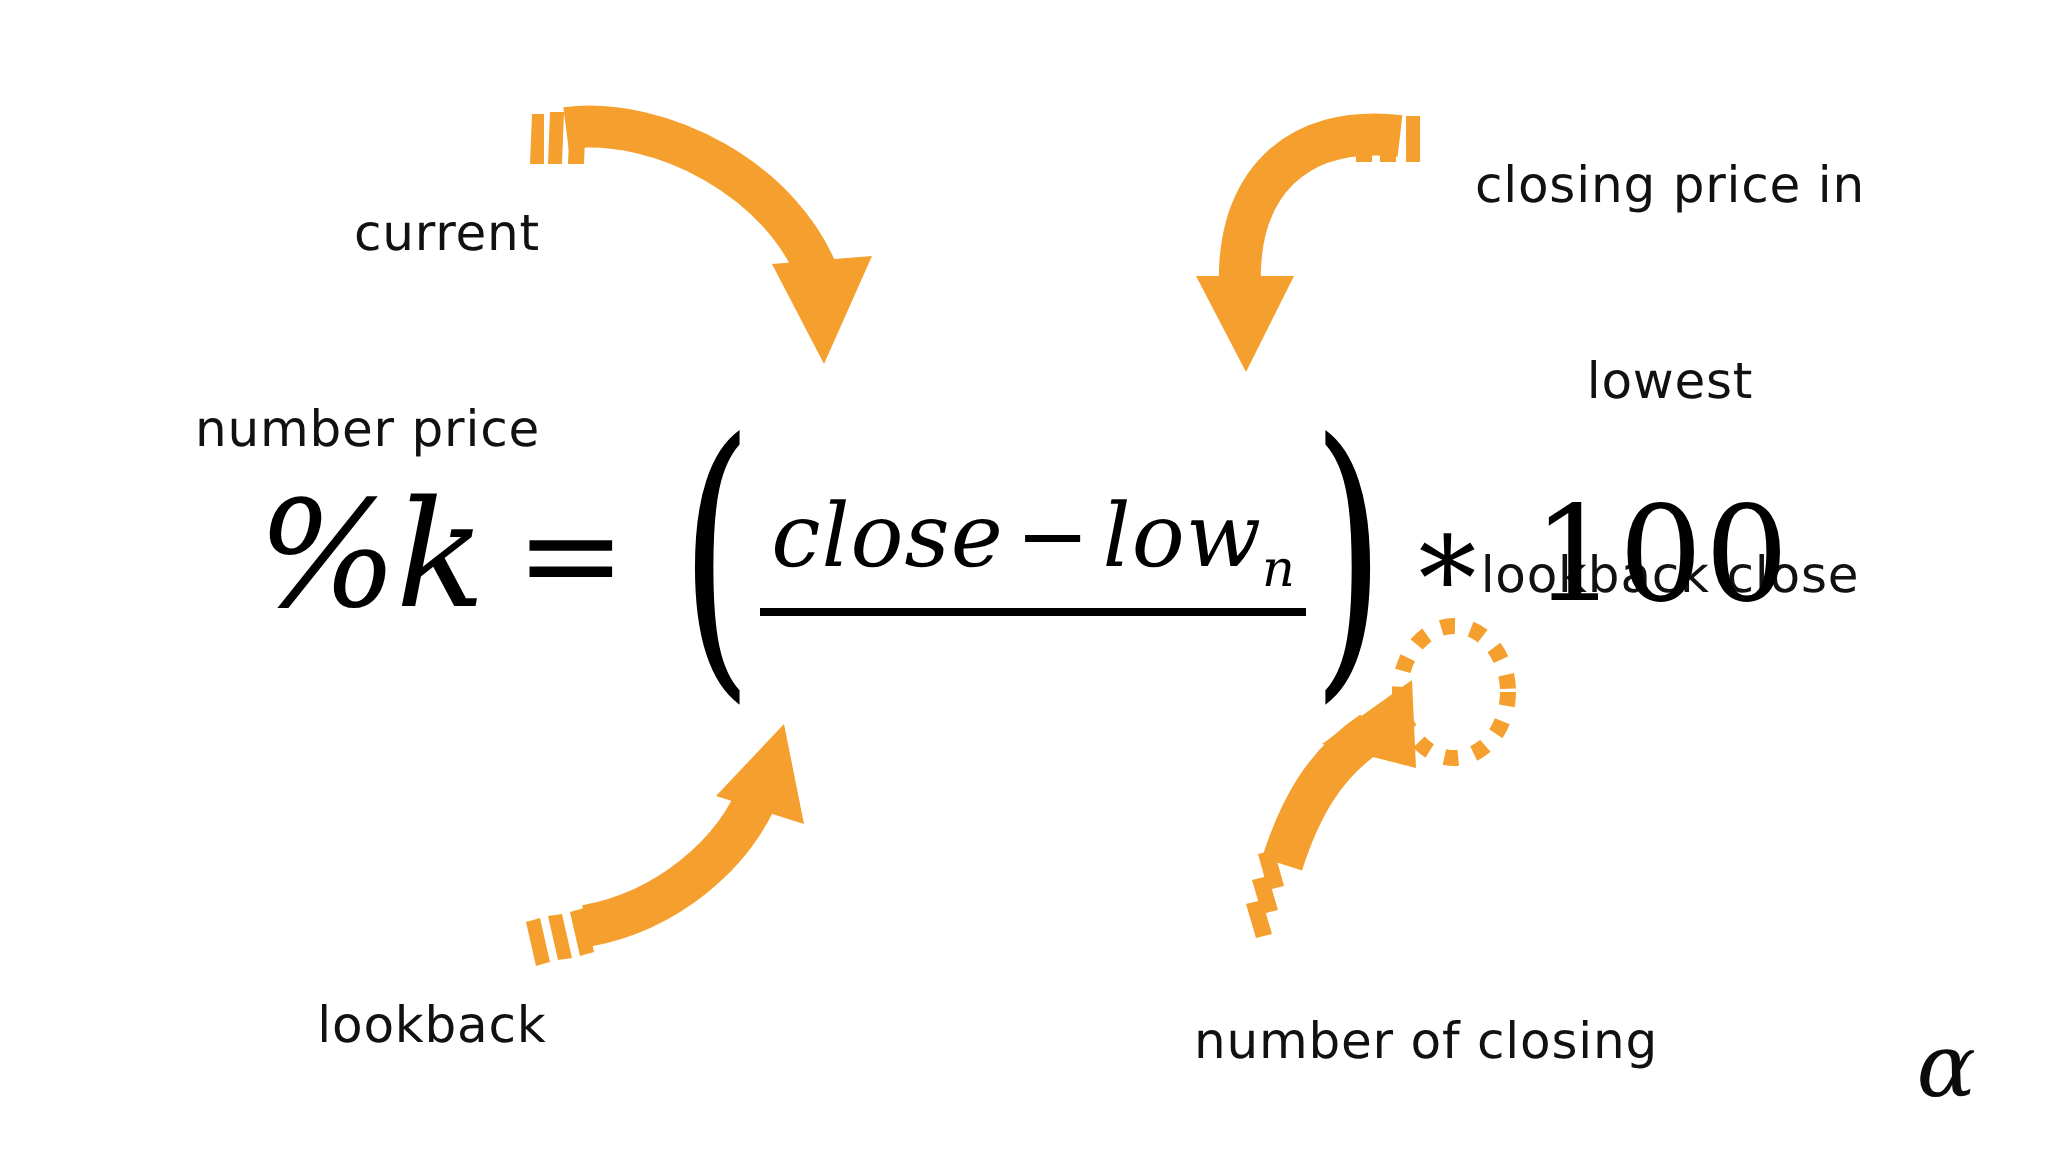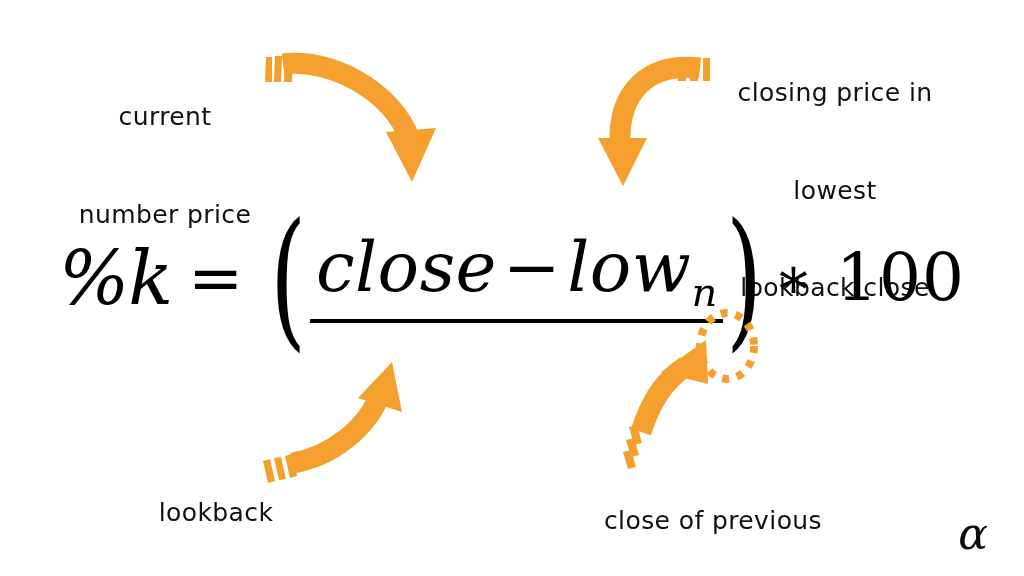"current" #annot-current { text-align: center -> right }
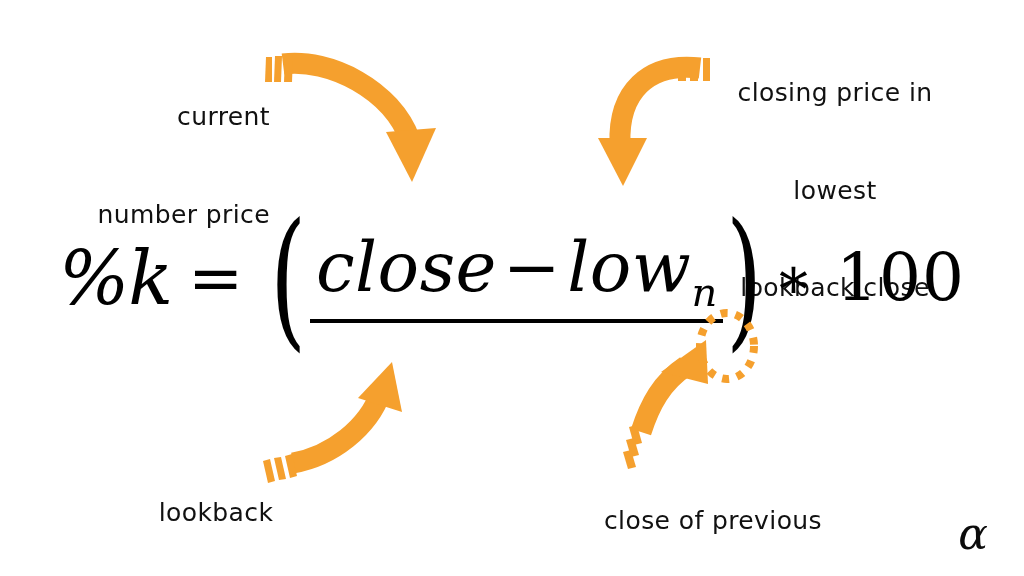"close−lown" .frac .num, .frac .den { font-size: 69px -> 44px }
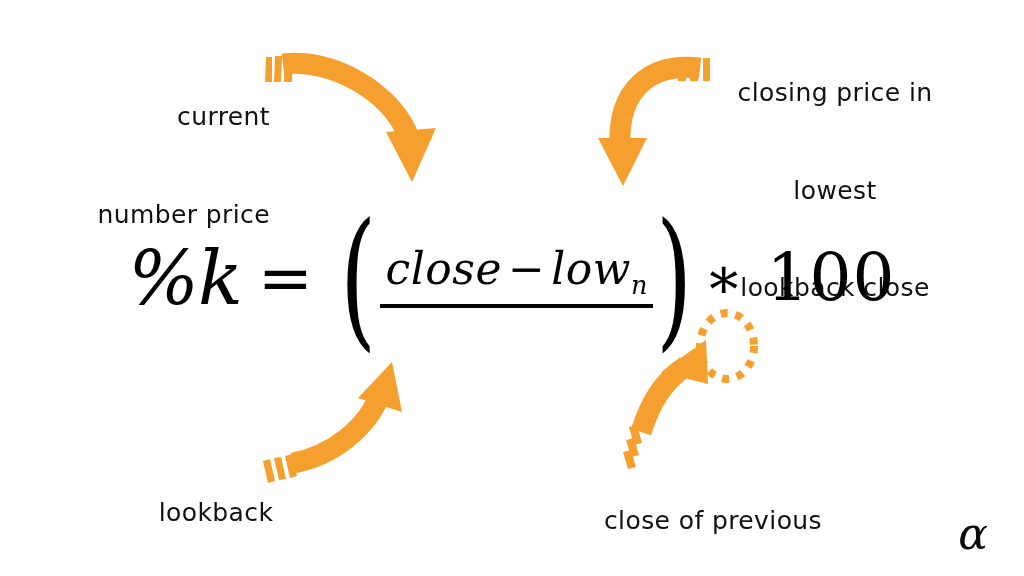"close of previous" span.ln { text: close of previous -> number of closing }
